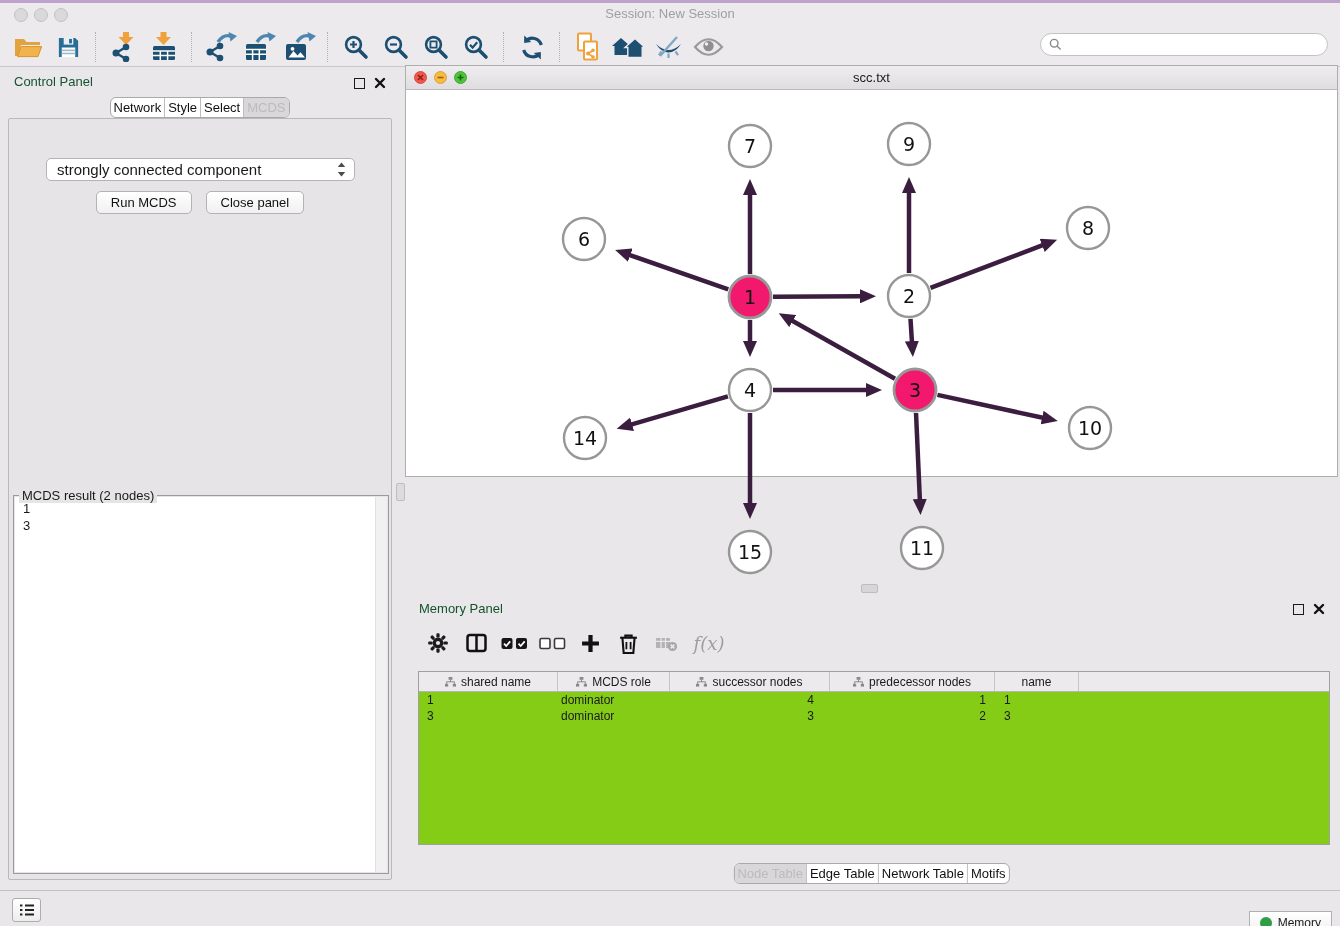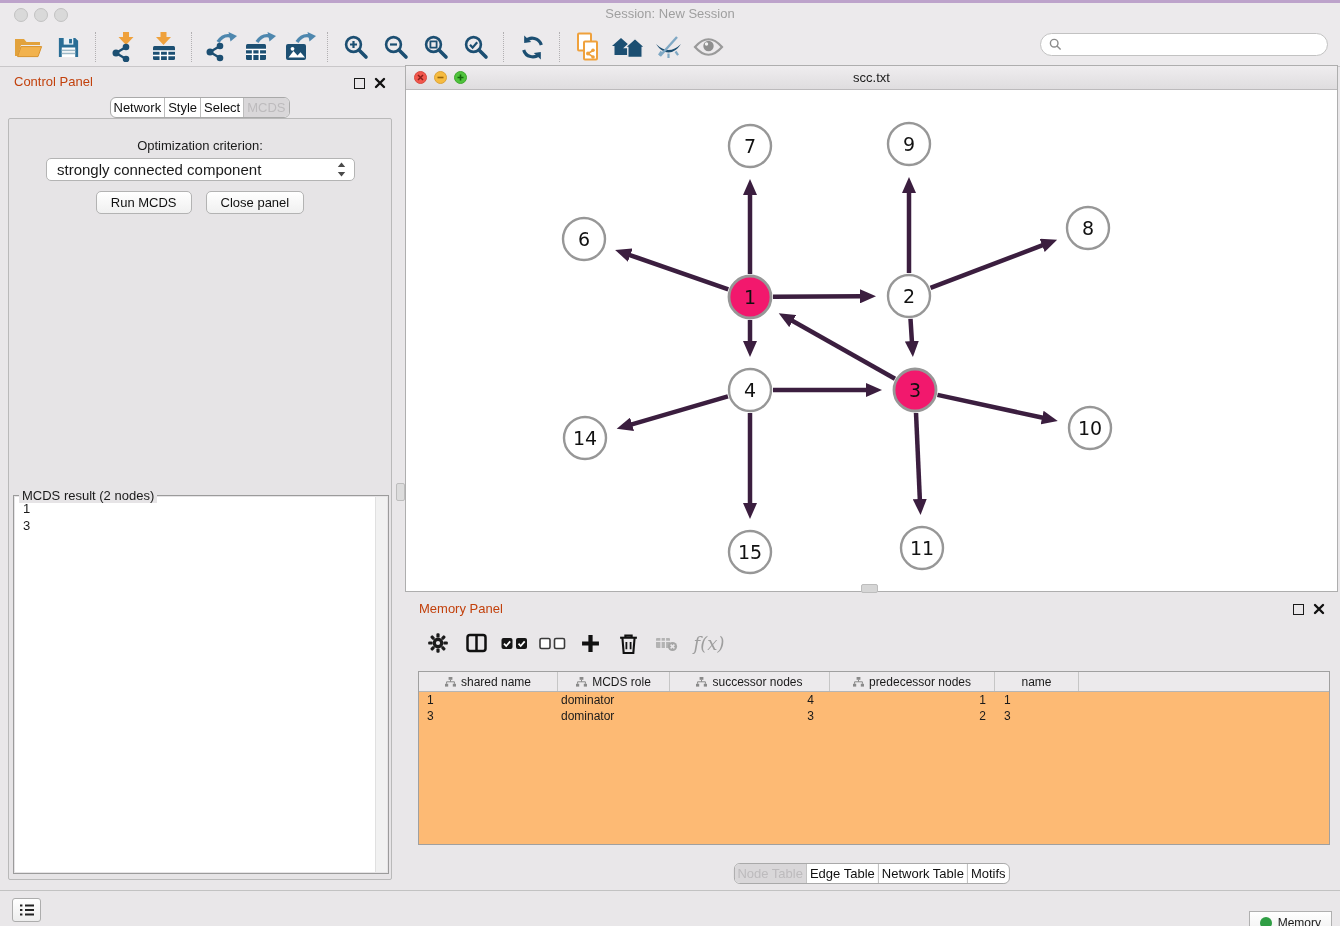"Control Panel" .panel-title { color: #c2410c -> #14532d }
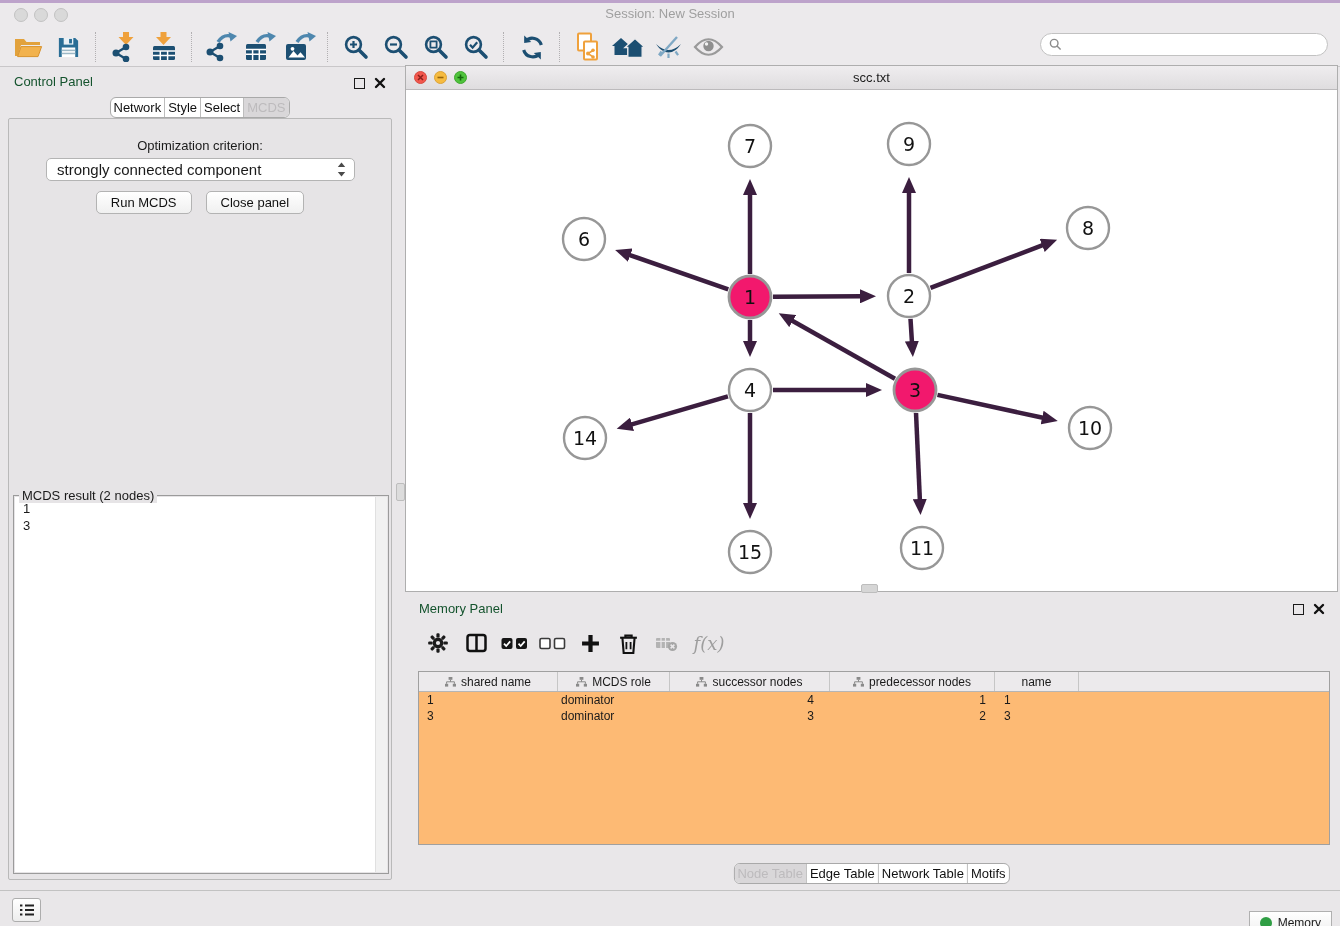"scc.txt" #net-window { height: 527px -> 412px }
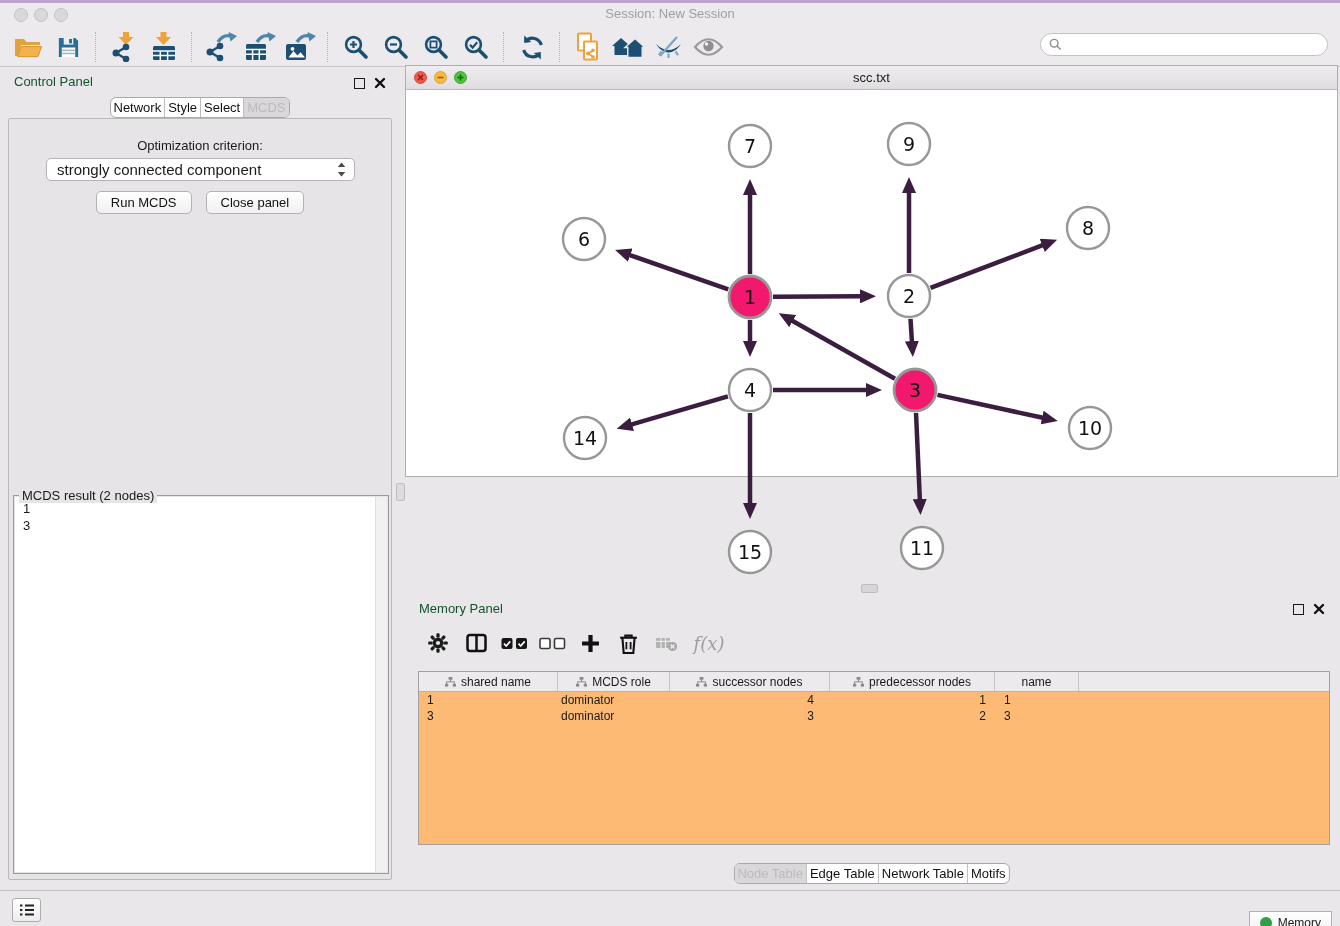"Optimization criterion:" div { html: <div>Optimization criterion:</div> -> none }
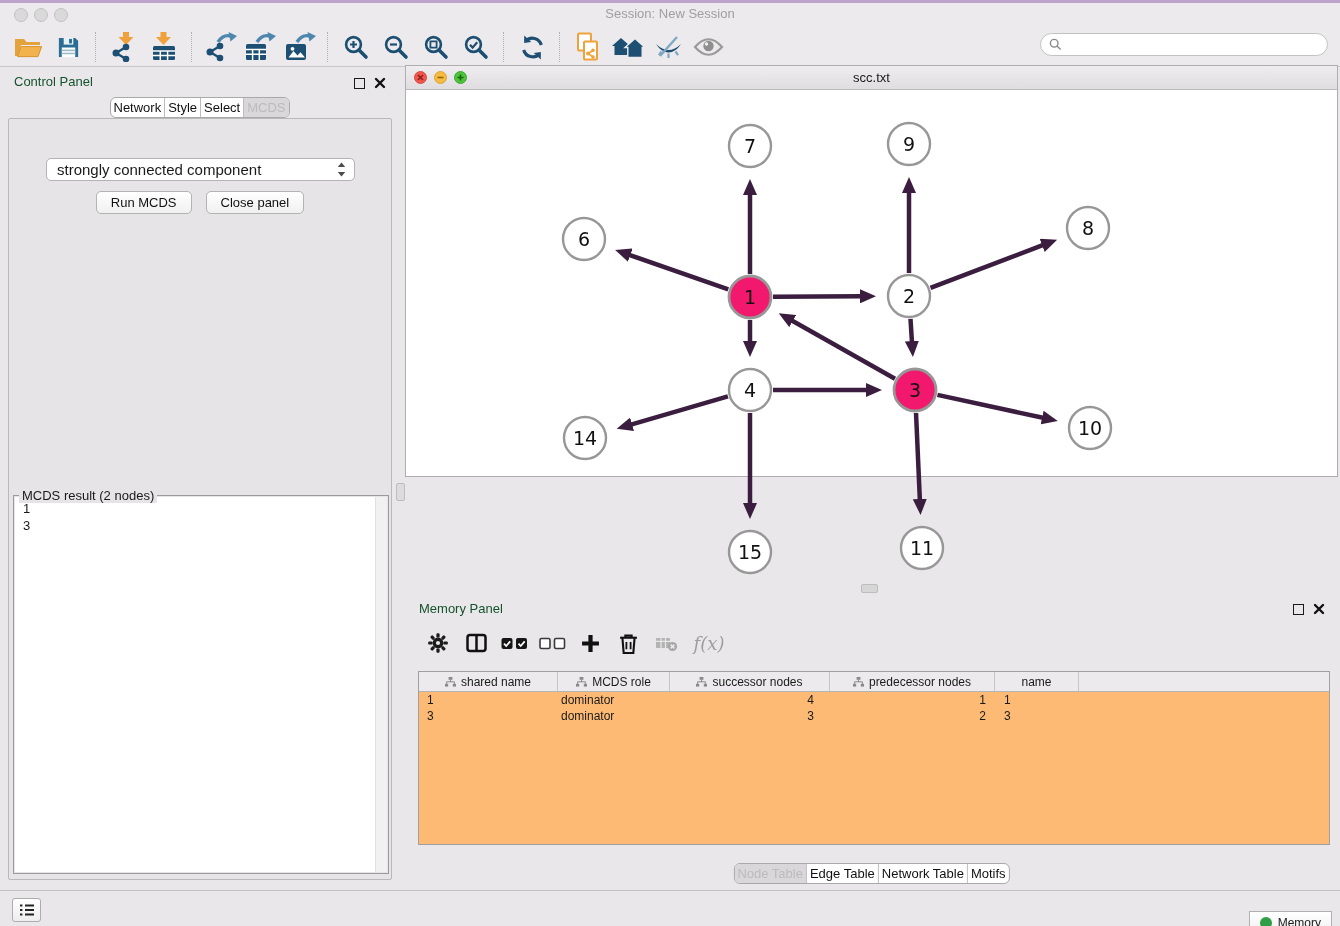"shared name" #tp-table { background: #fdba74 -> #84cc16 }
